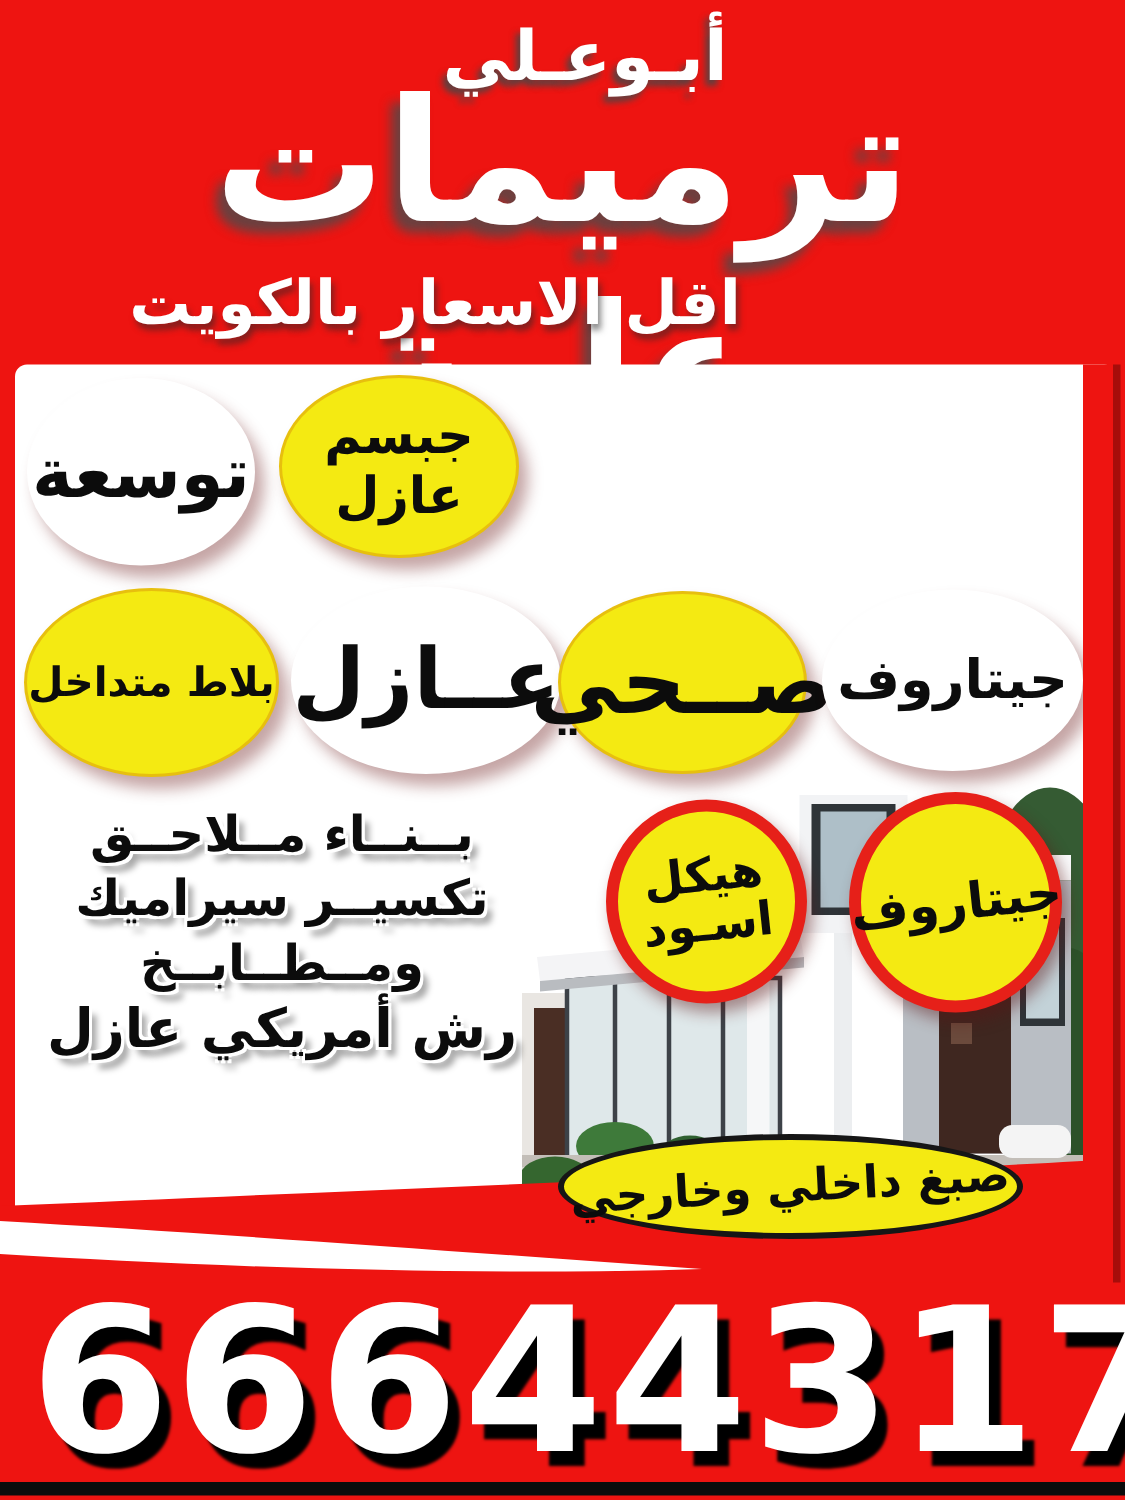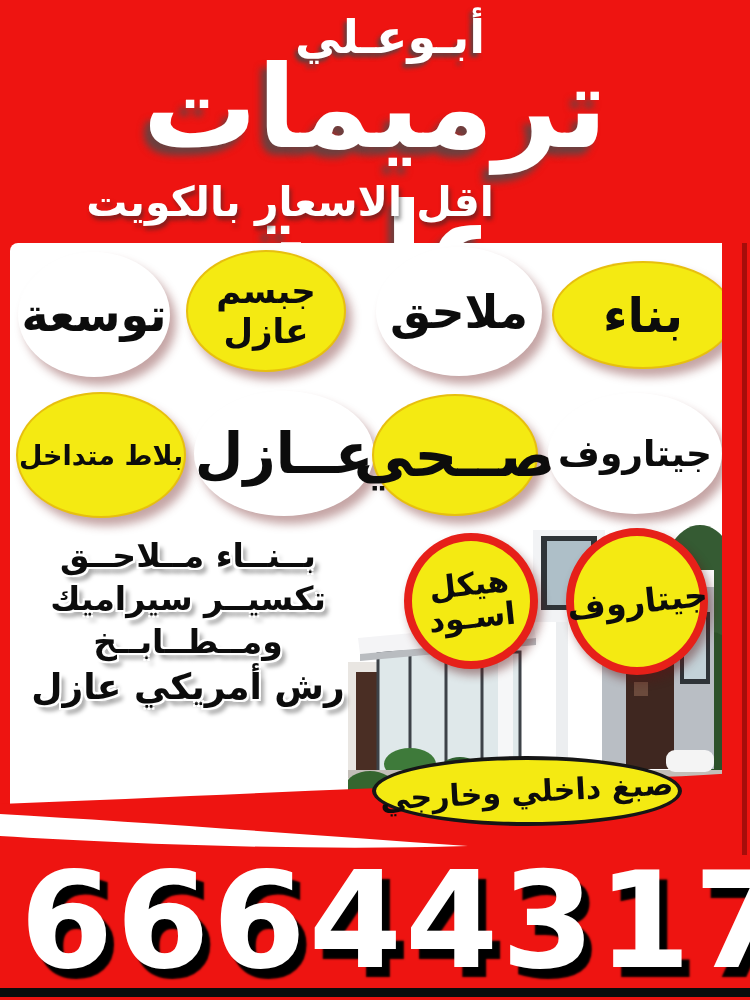"ملاحق" div.oval { html: <div> <span>ملاحق</span> </div> -> none }
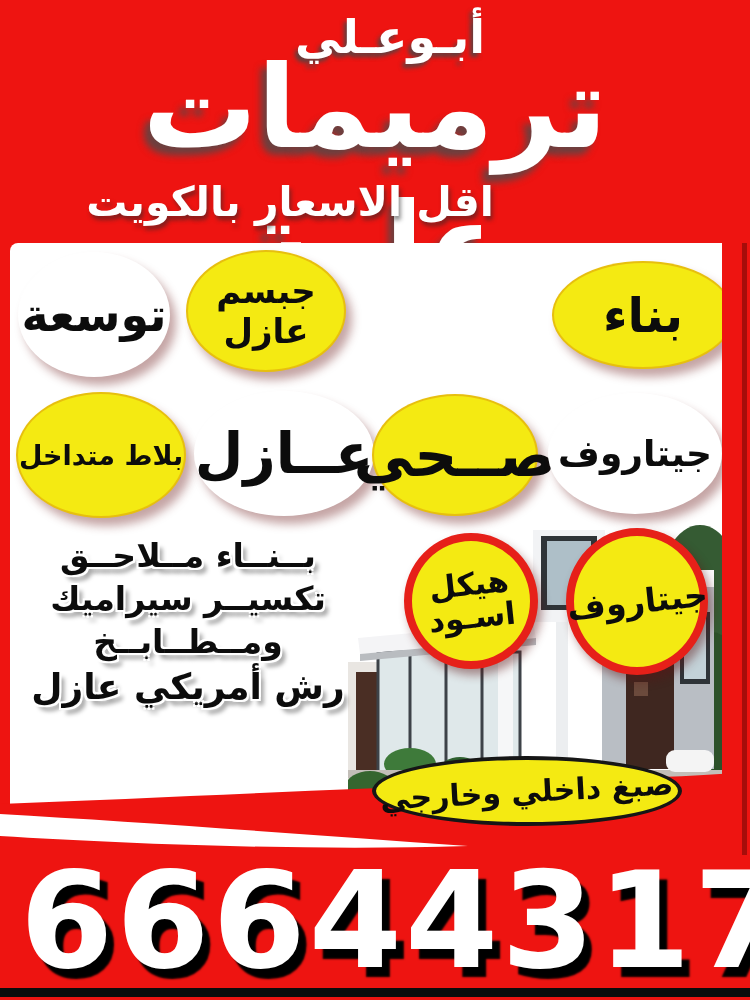"بناء" div.oval { html: <div> <span>بناء</span> </div> -> none }
